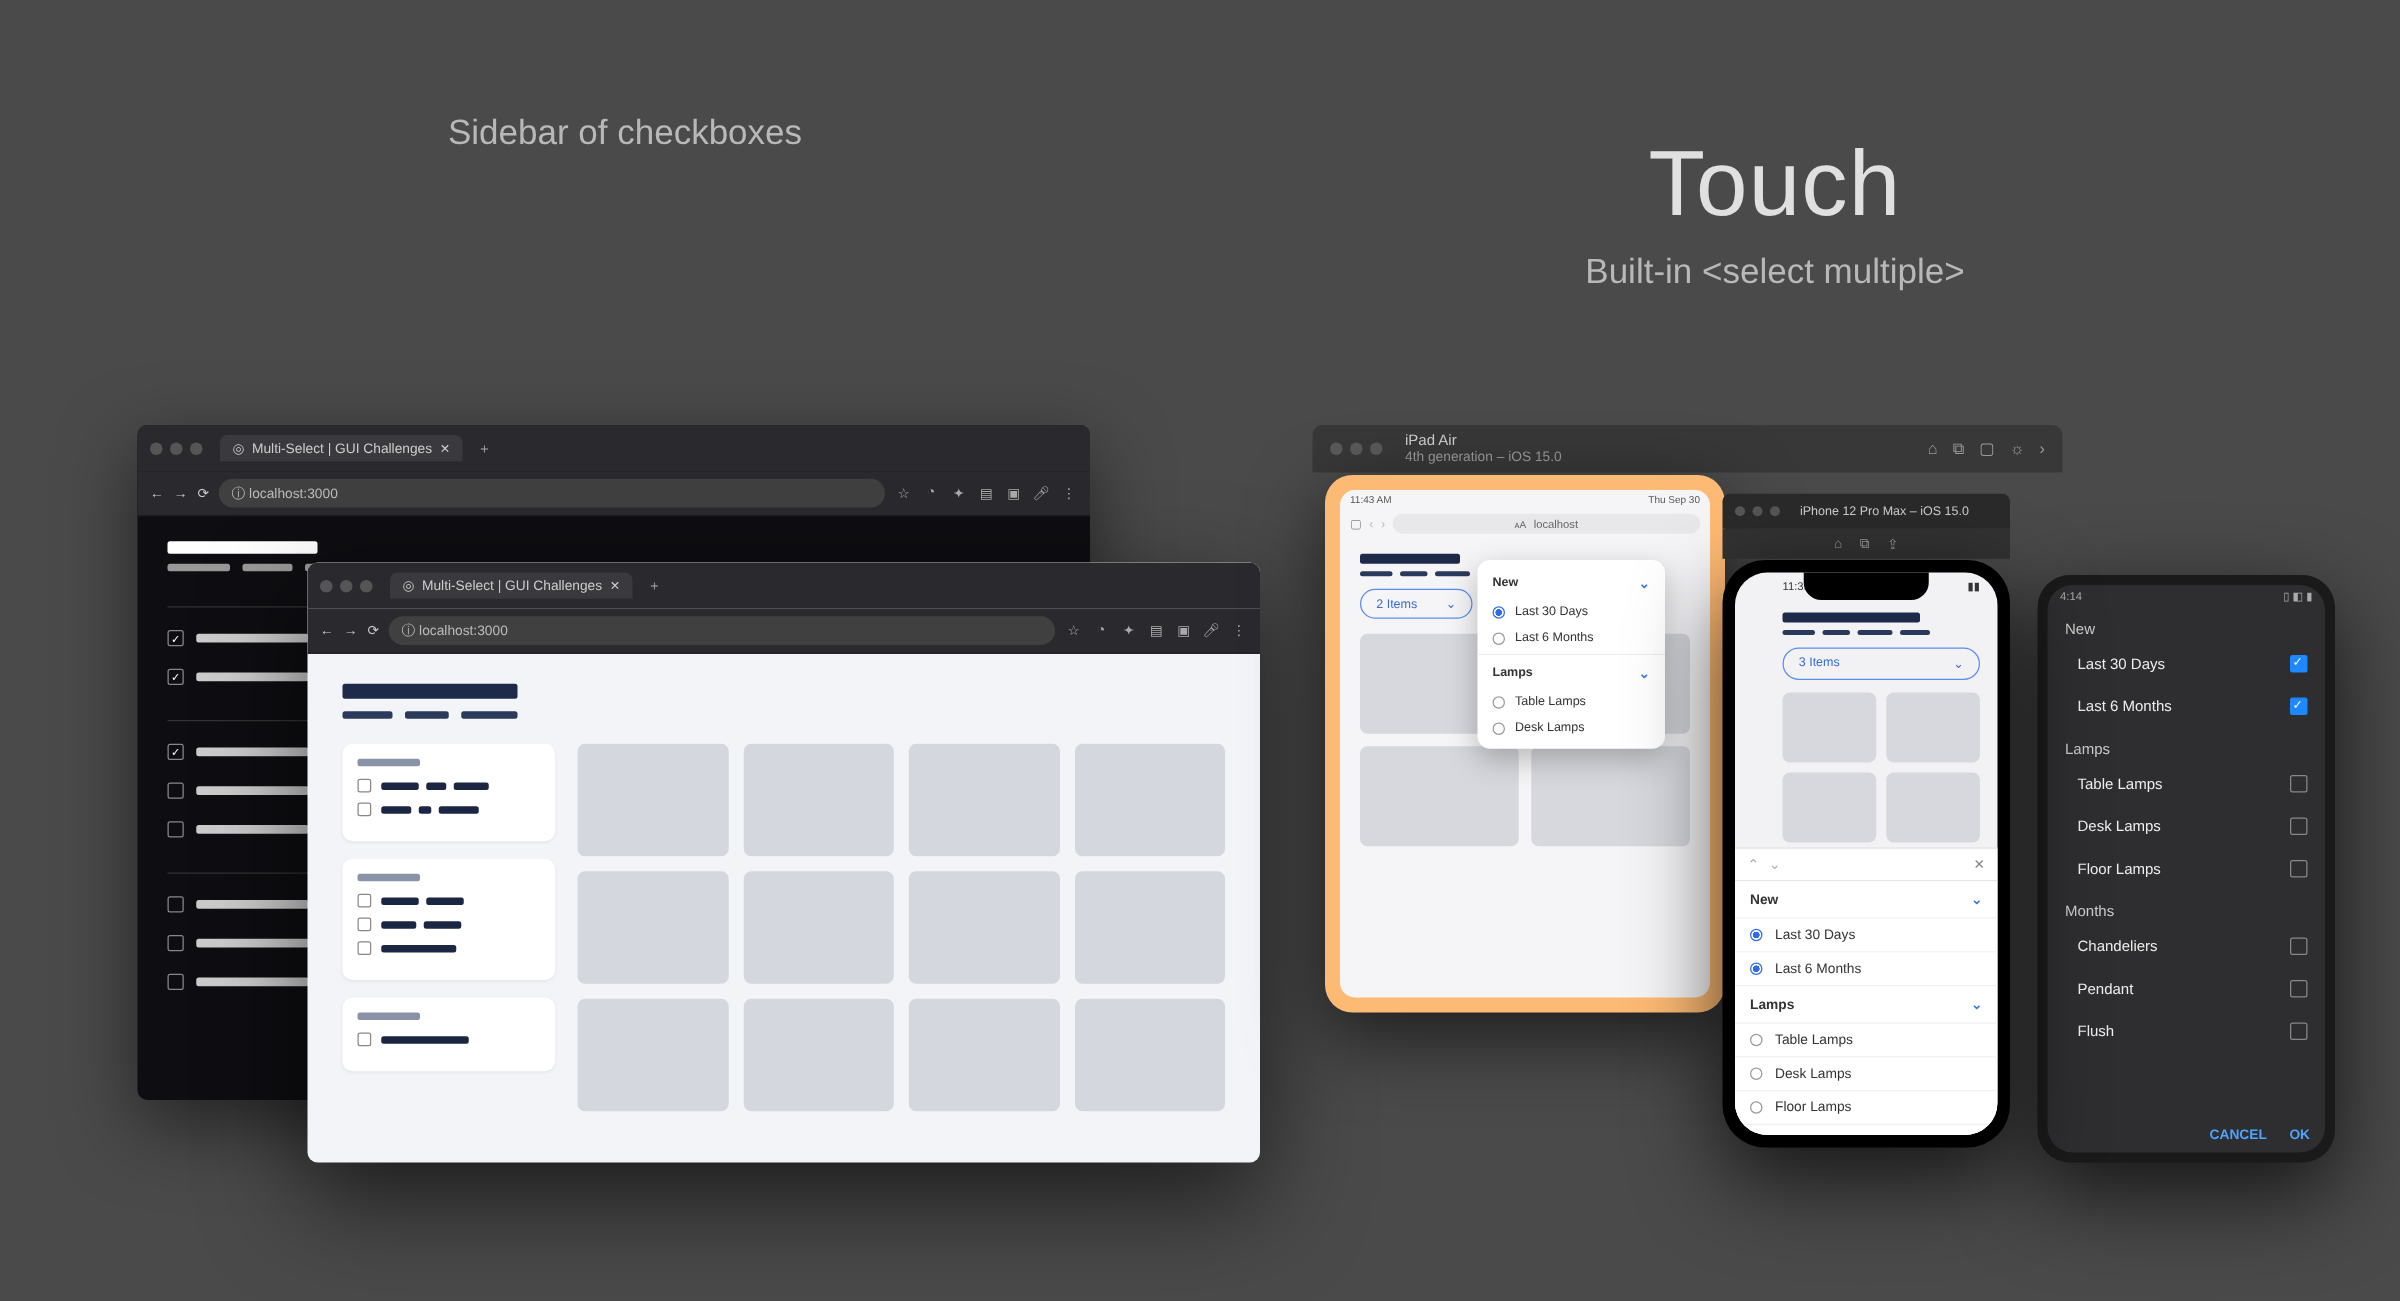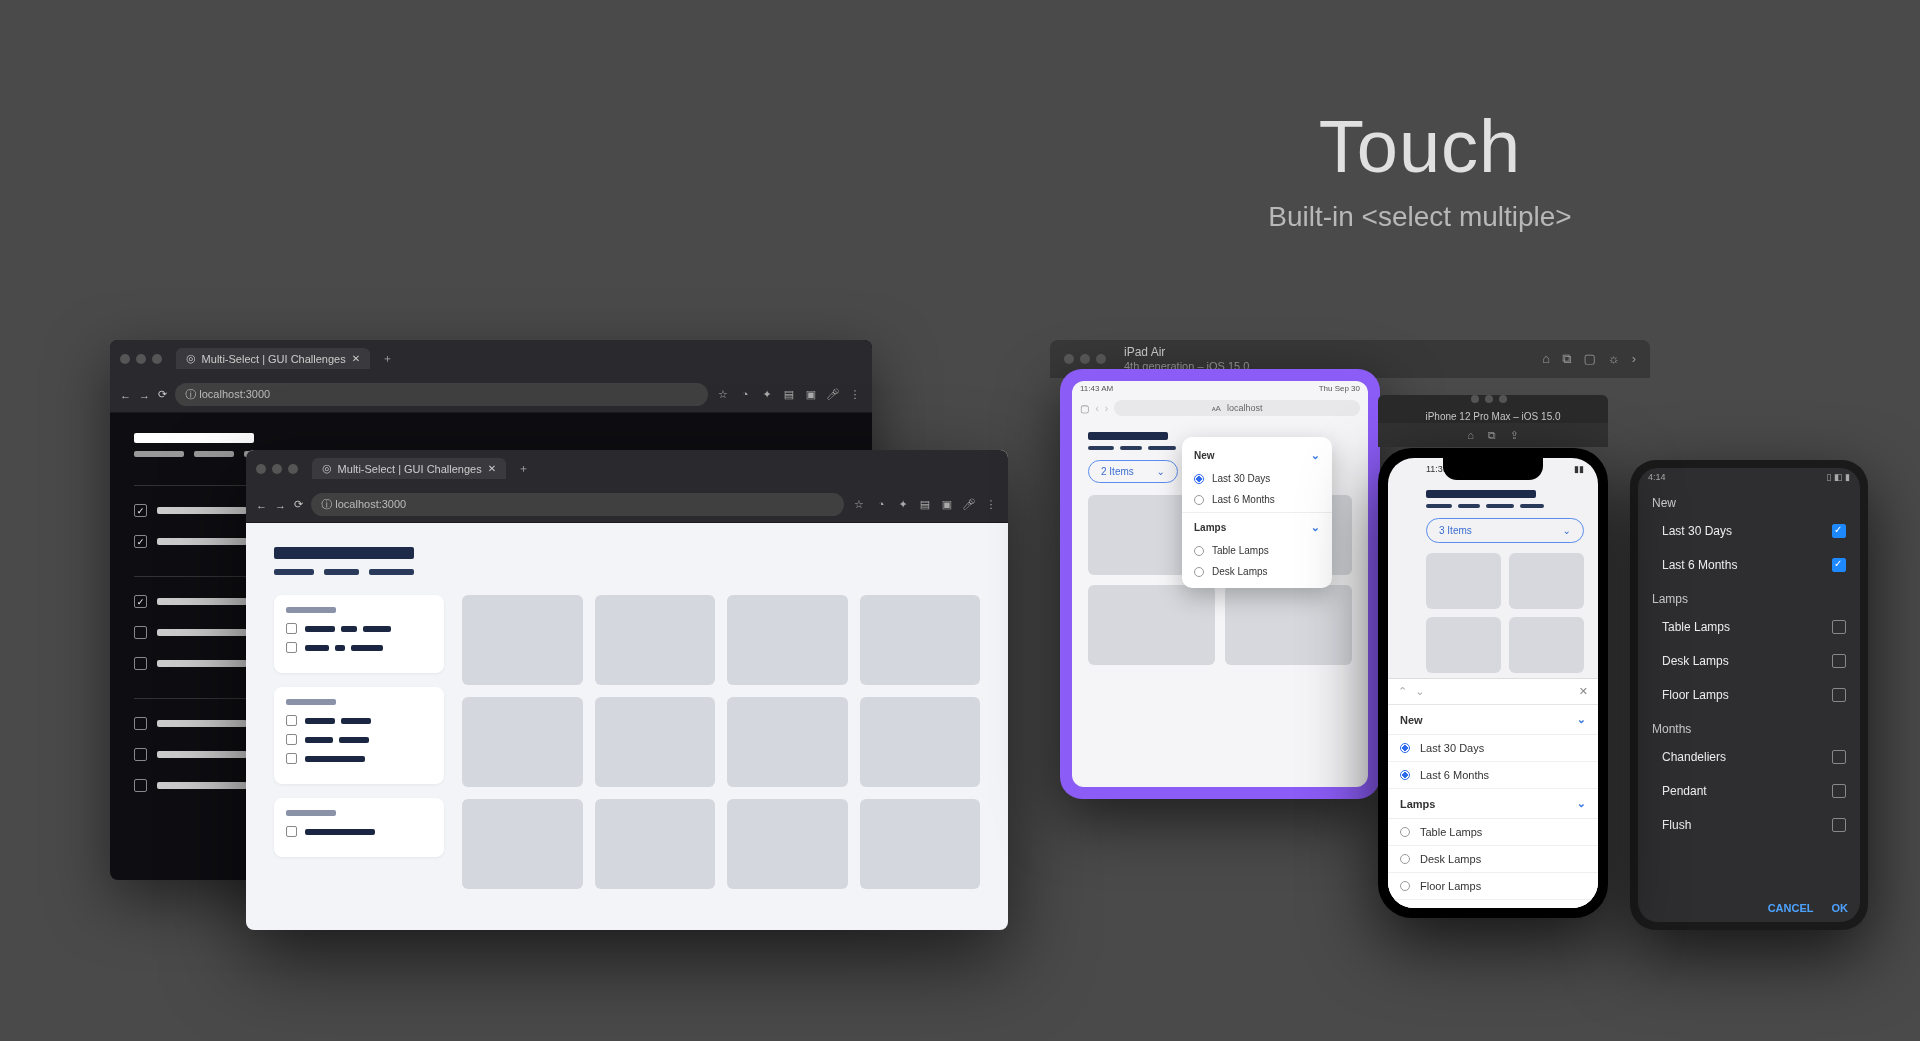"Sidebar of checkboxes" div.section-subtitle { html: none -> <div>Sidebar of checkboxes</div> }
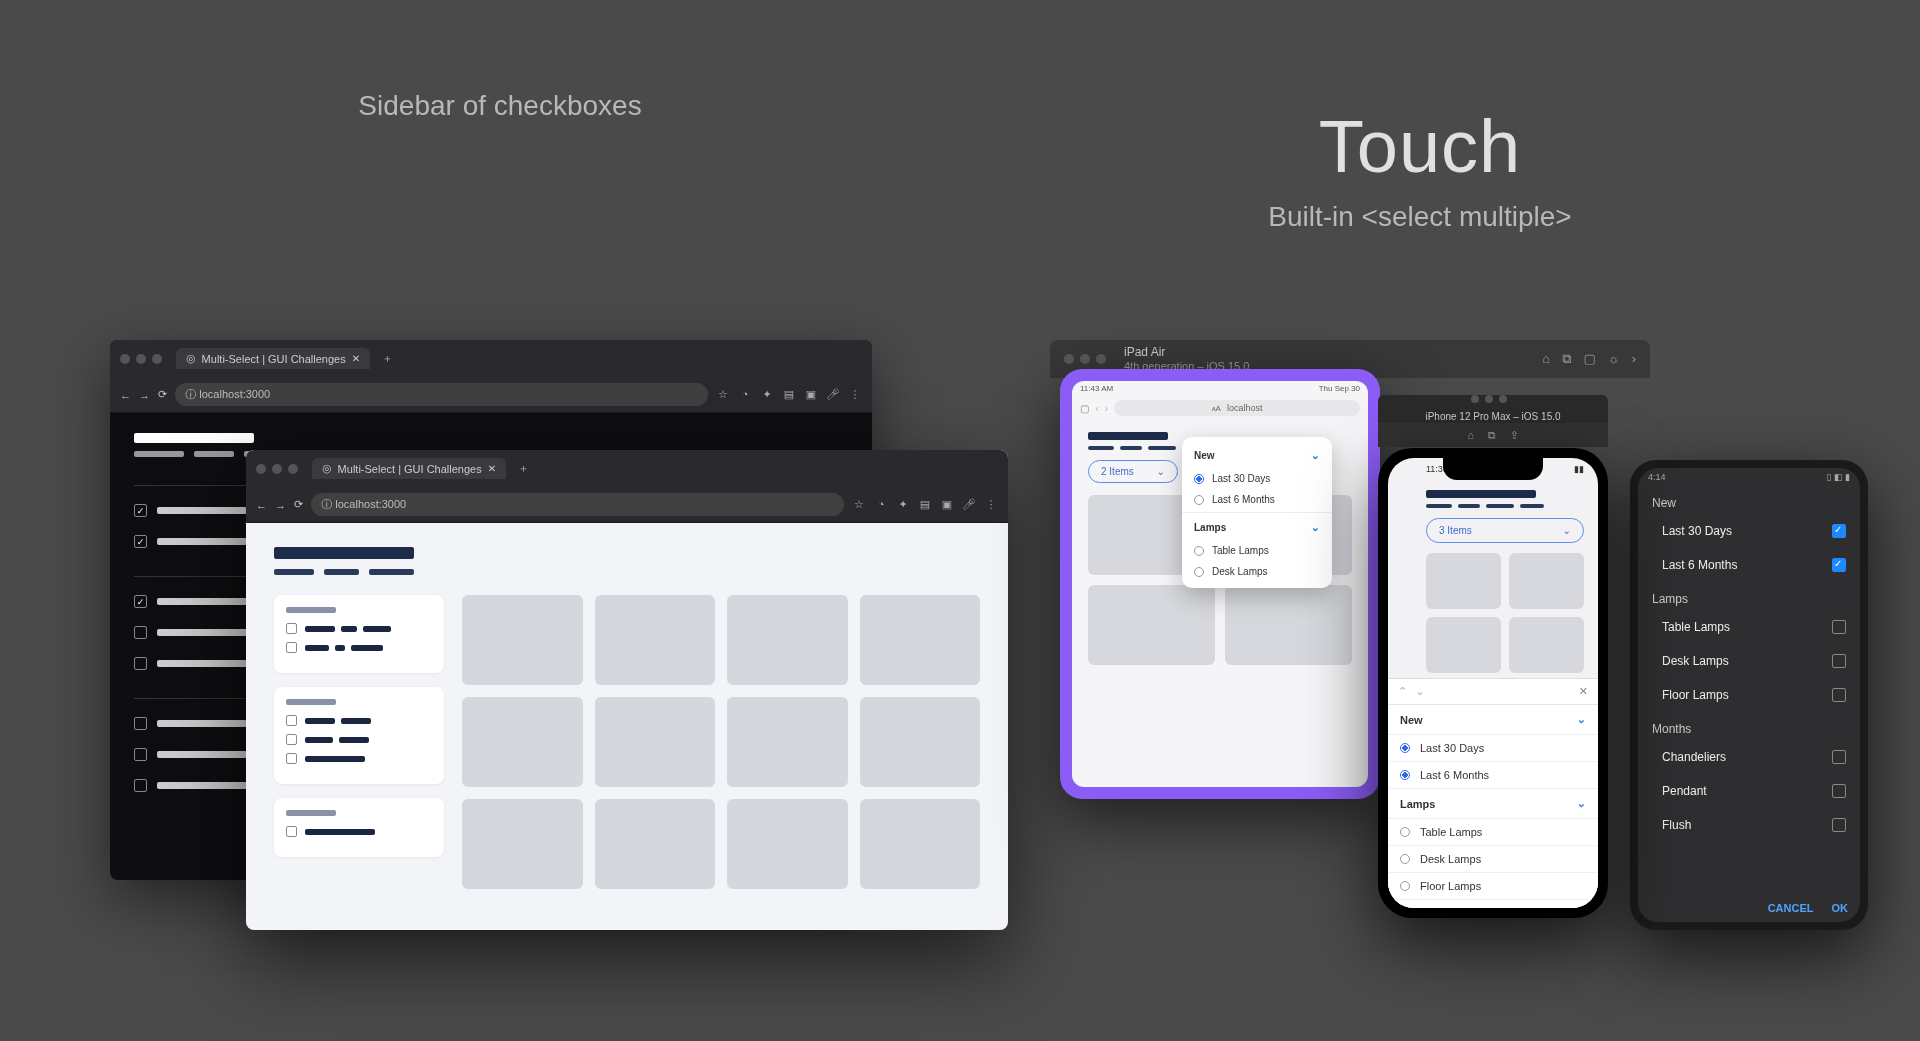"11:43 AM" .ipad { background: #8b5cf6 -> #fdba74; top: 369px -> 380px }
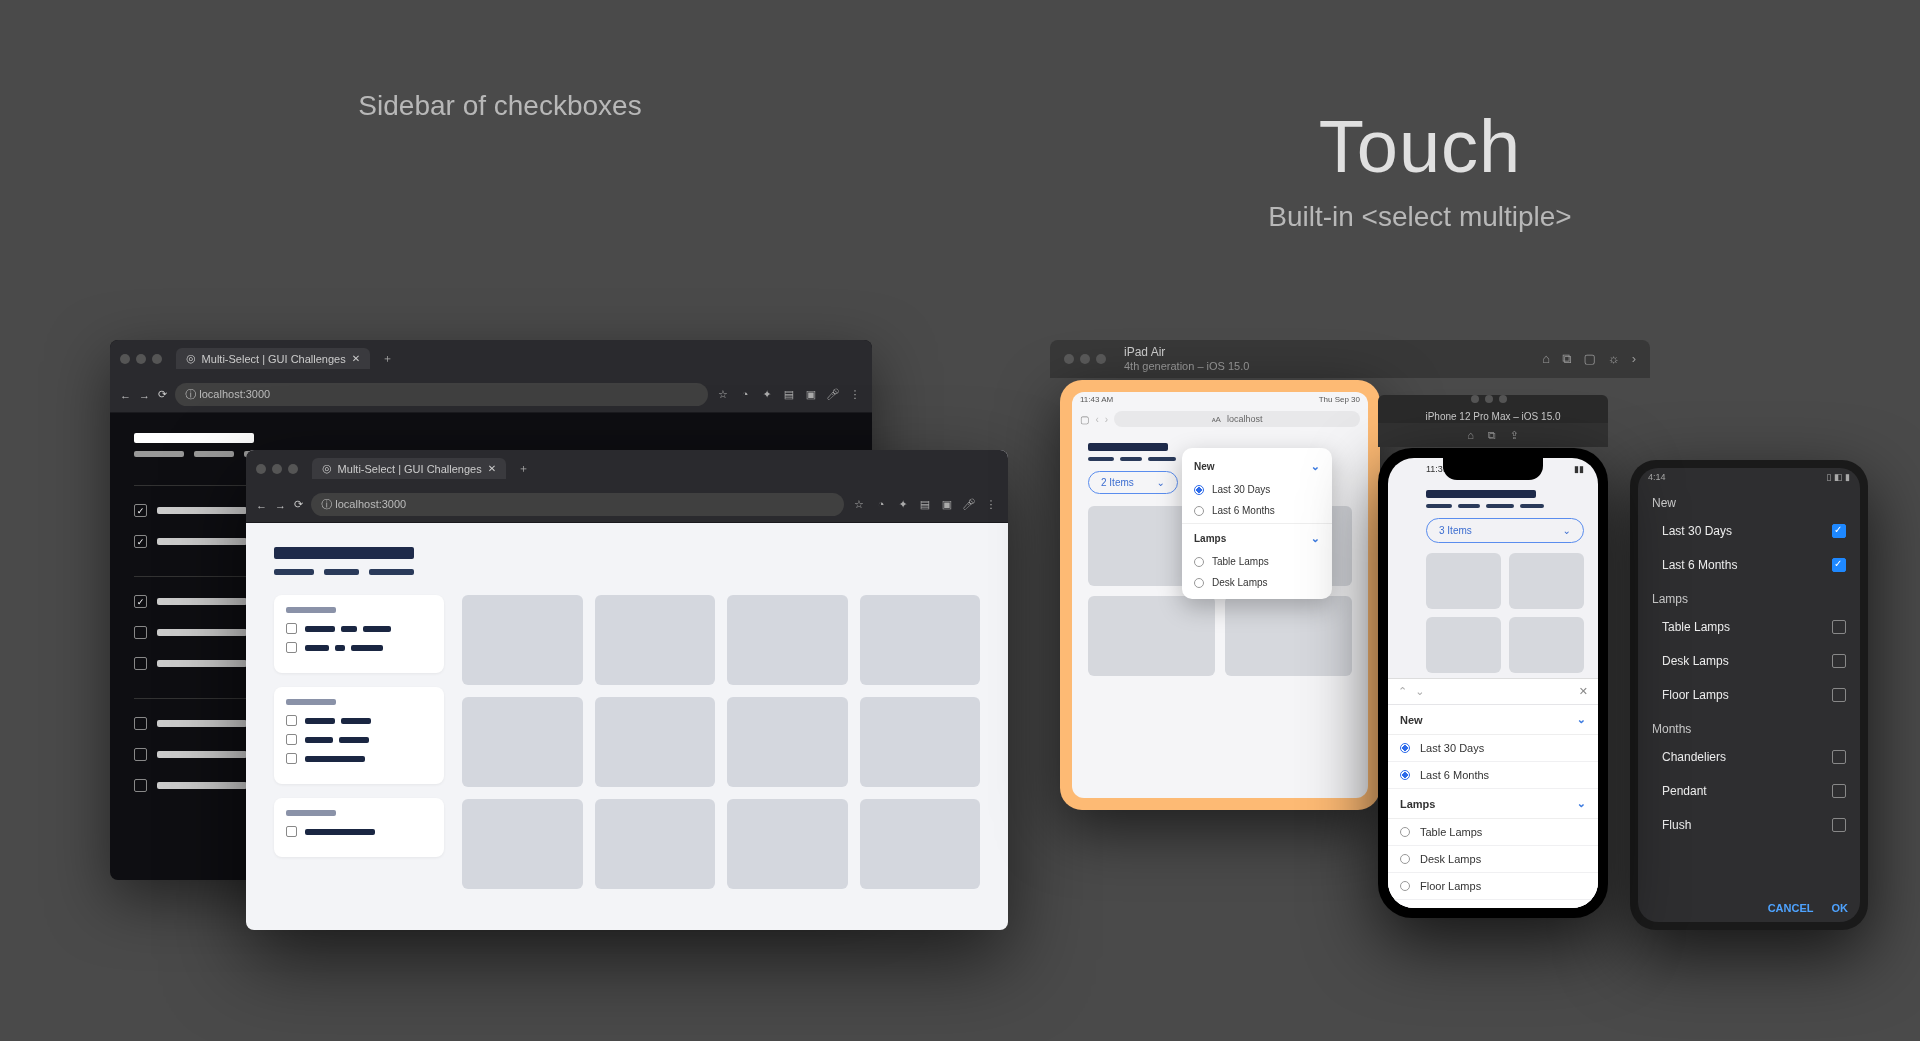"iPhone 12 Pro Max –" .iphone-simbar { flex-direction: column -> none }
